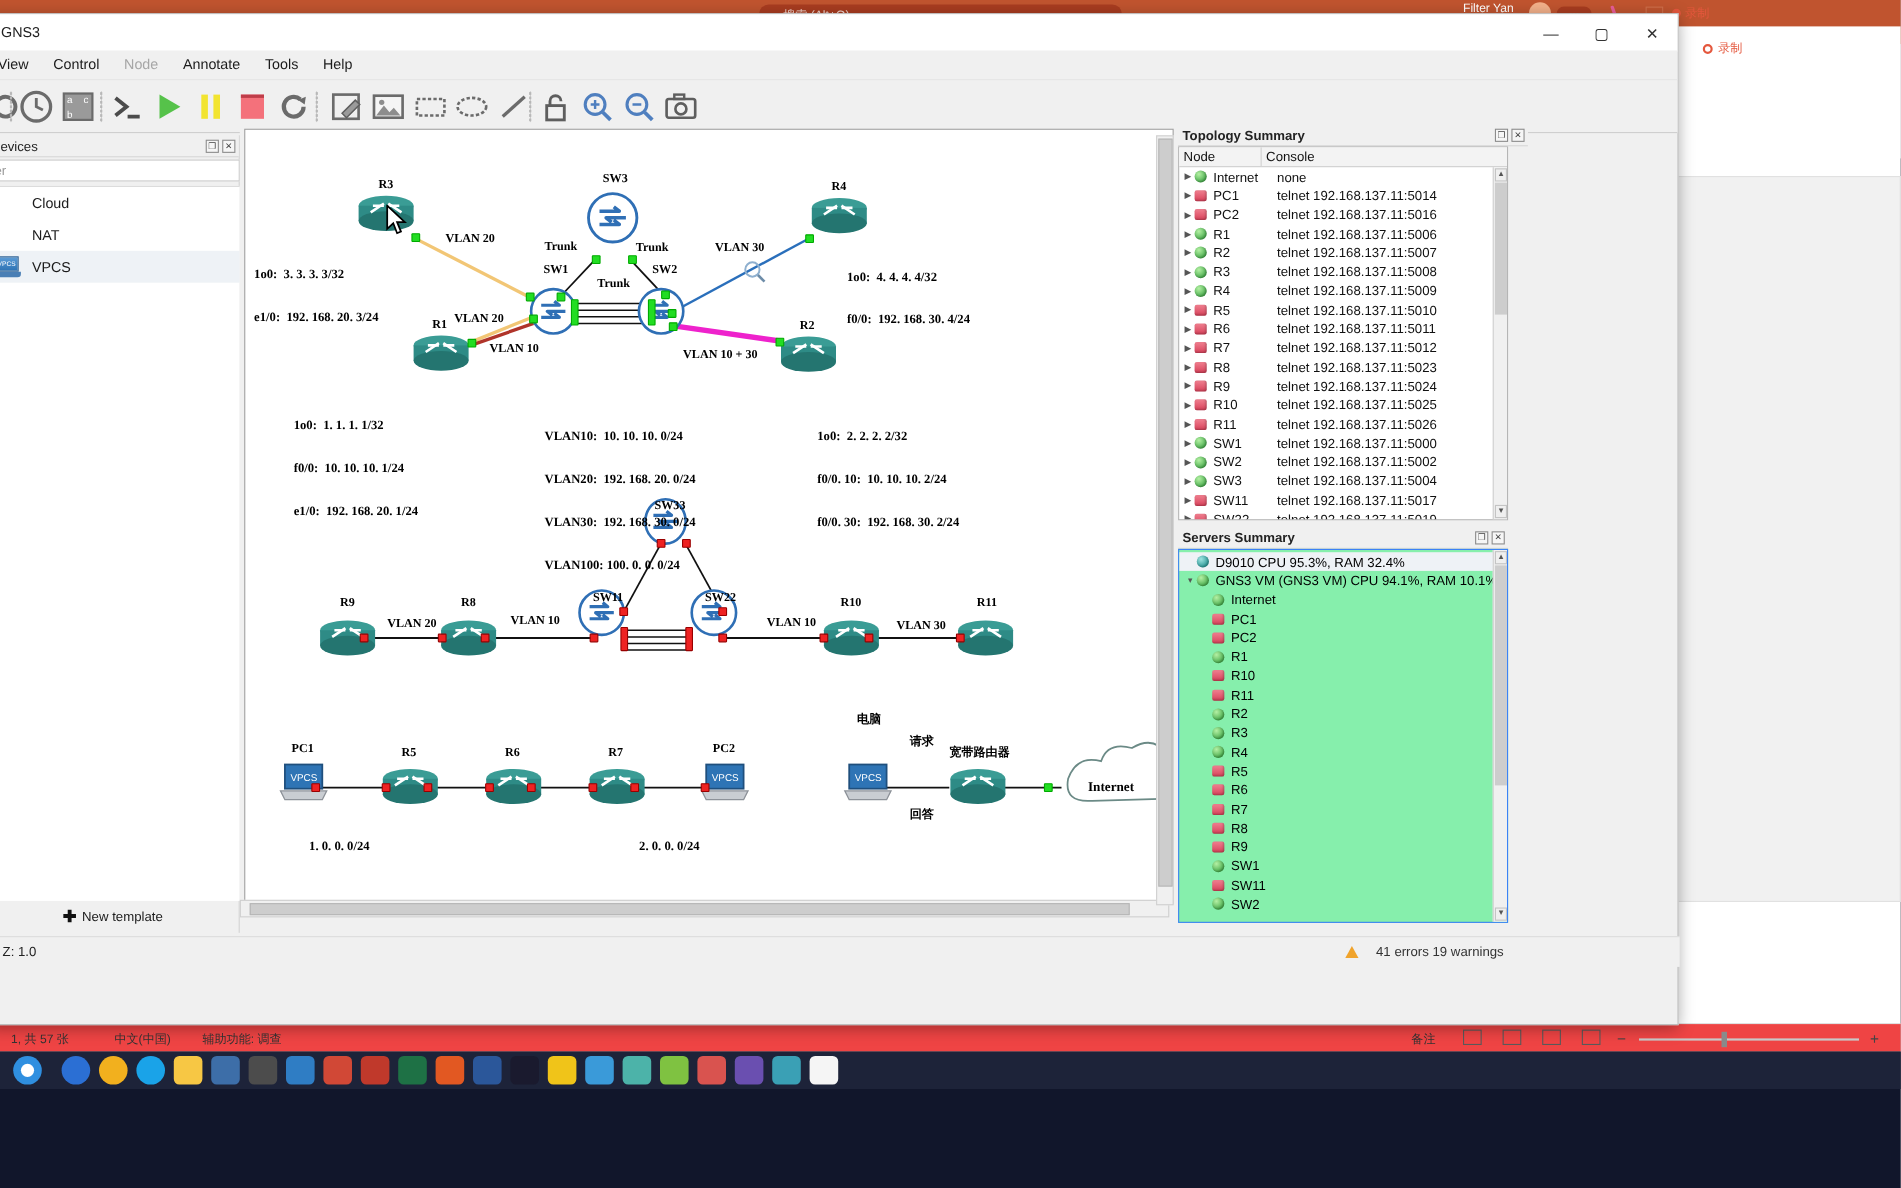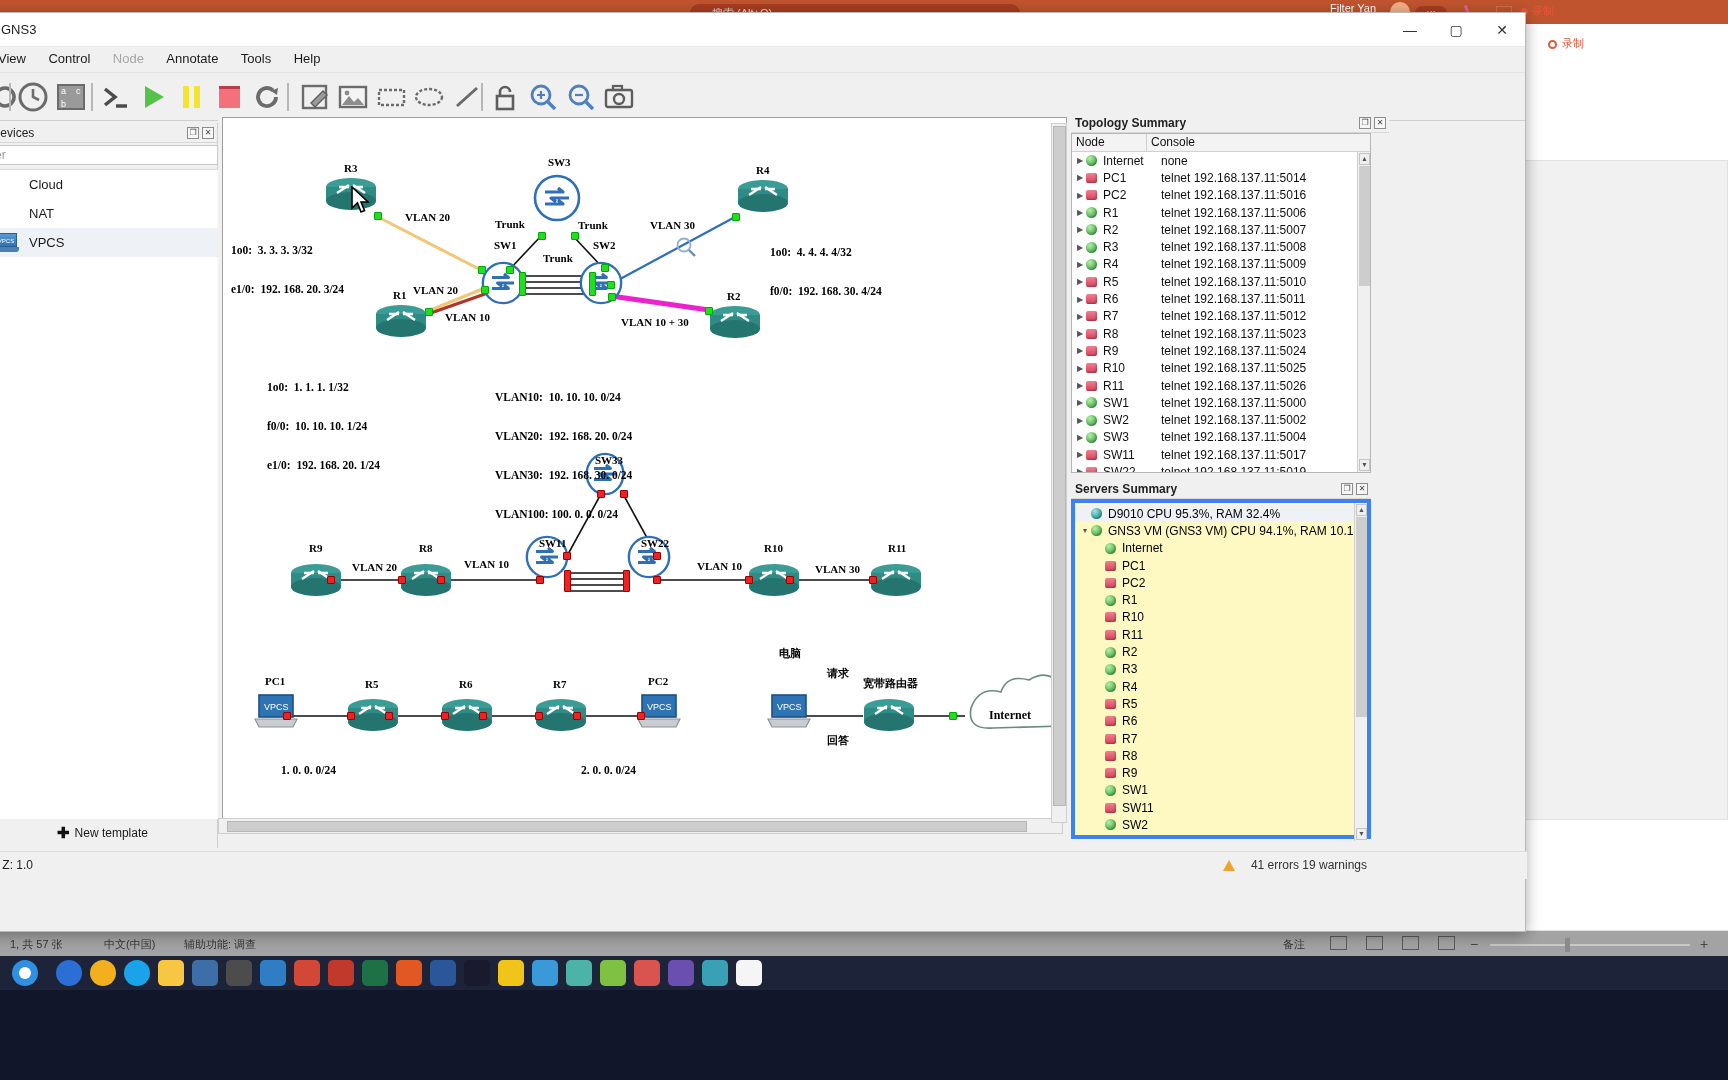"1o0: 2. 2. 2. 2/32" div.tg-addr { html: none -> <div> <div>1o0: 2. 2. 2. 2/32</div> <div>f0/0. 10: 10. 10. 10. 2/24</div> <div>f0/0. 30: 192. 168. 30. 2/24</div> </div> }
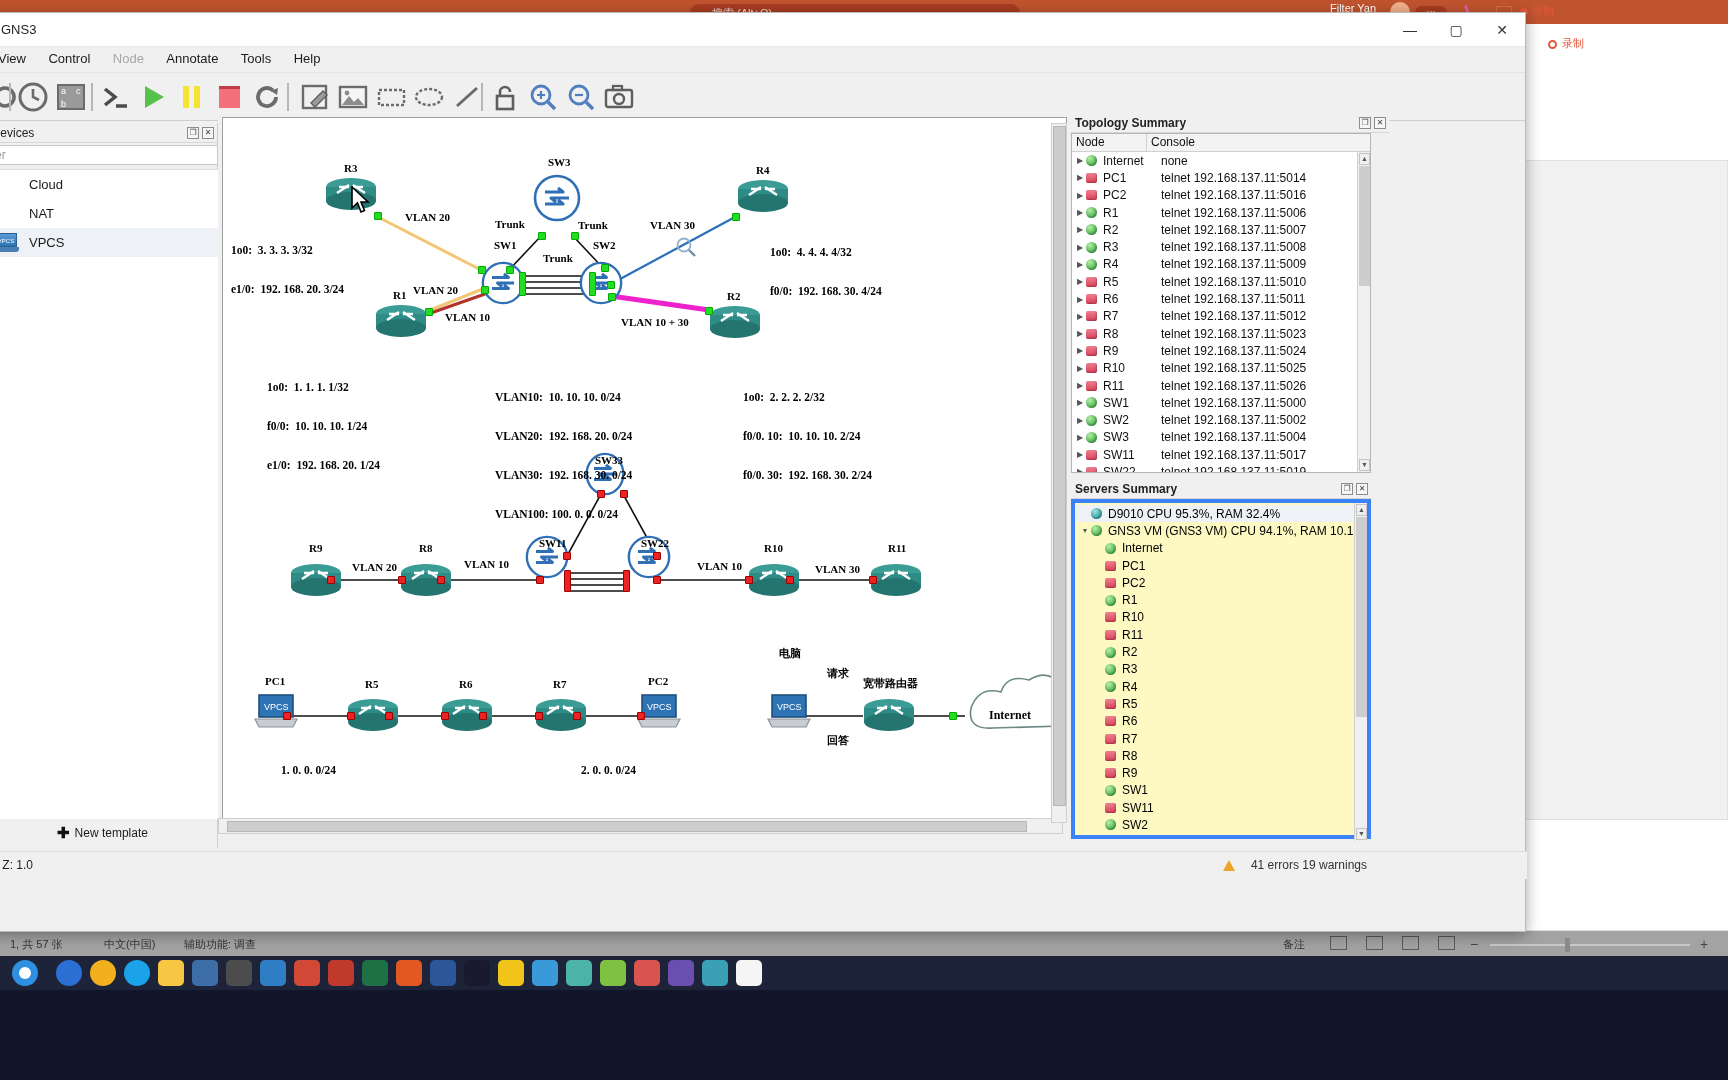"D9010 CPU 95.3%, RAM 32.4%" #servers-box { background: #fef9c3 -> #86efac; border: 4px solid #3b82f6 -> 1px solid #3b82f6 }
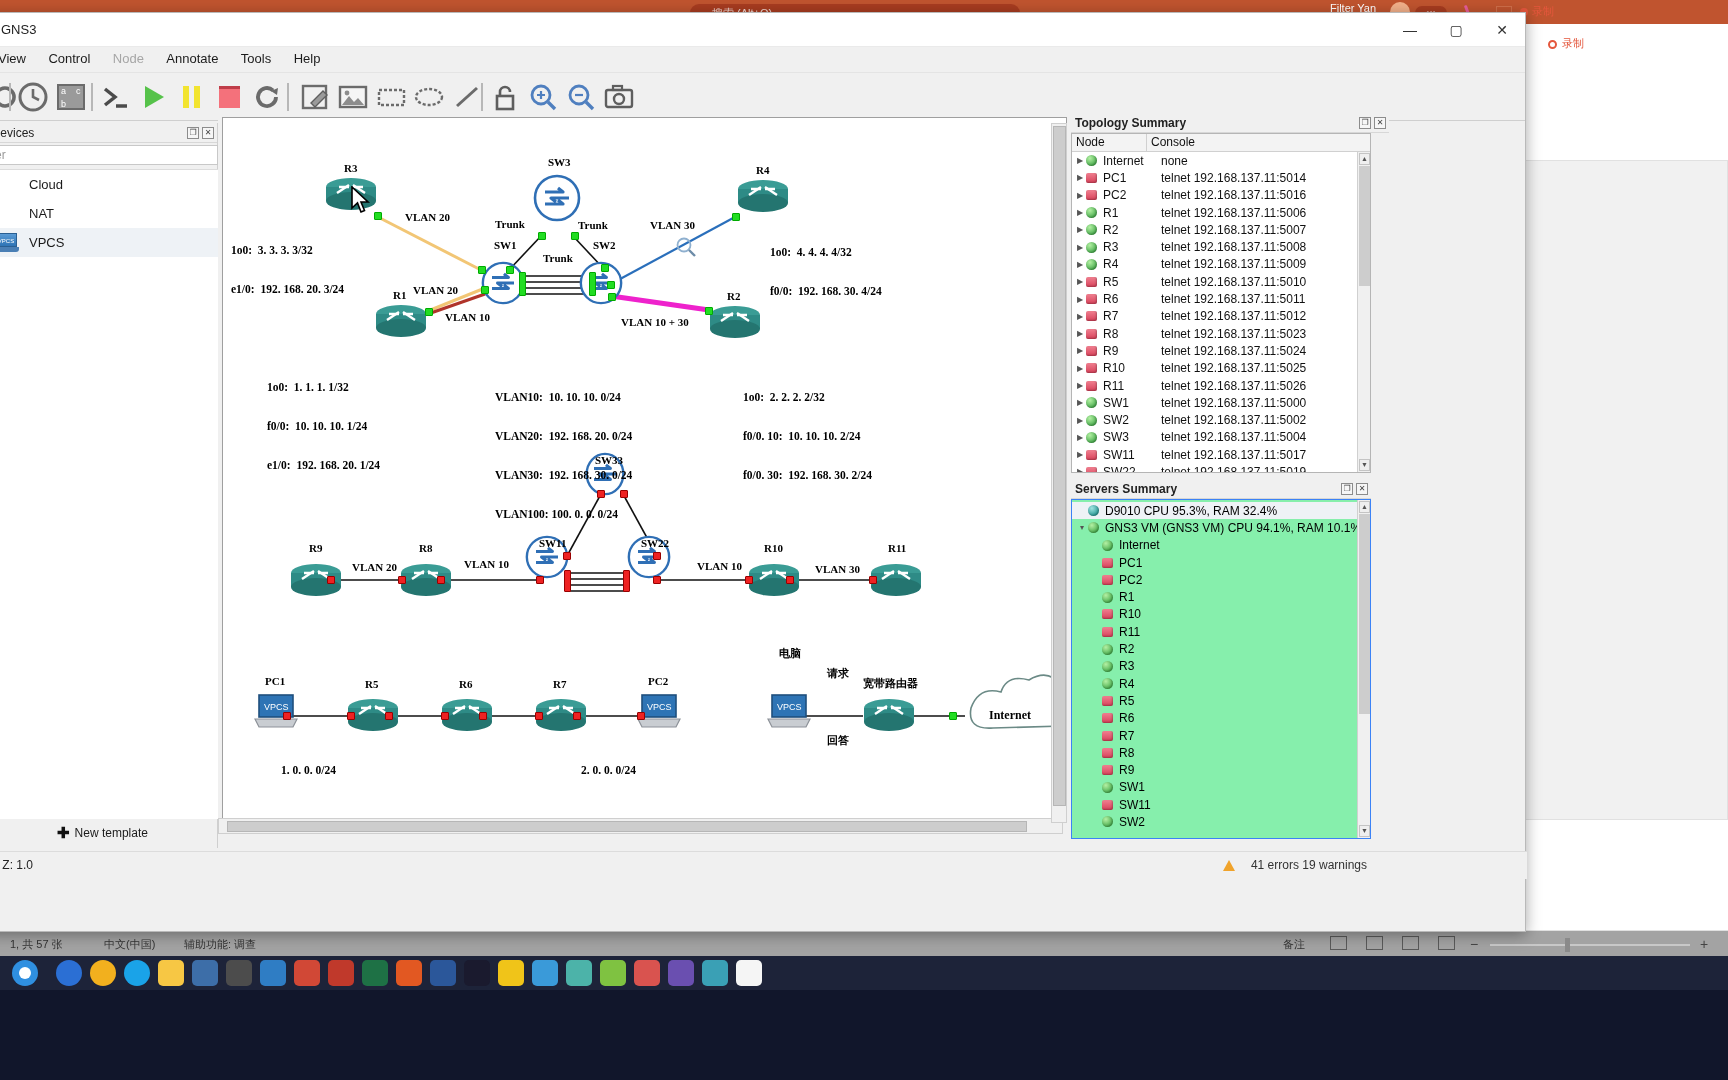"1, 共 57 张" #bg-statusbar { background: #a3a3a3 -> #ef4444 }
